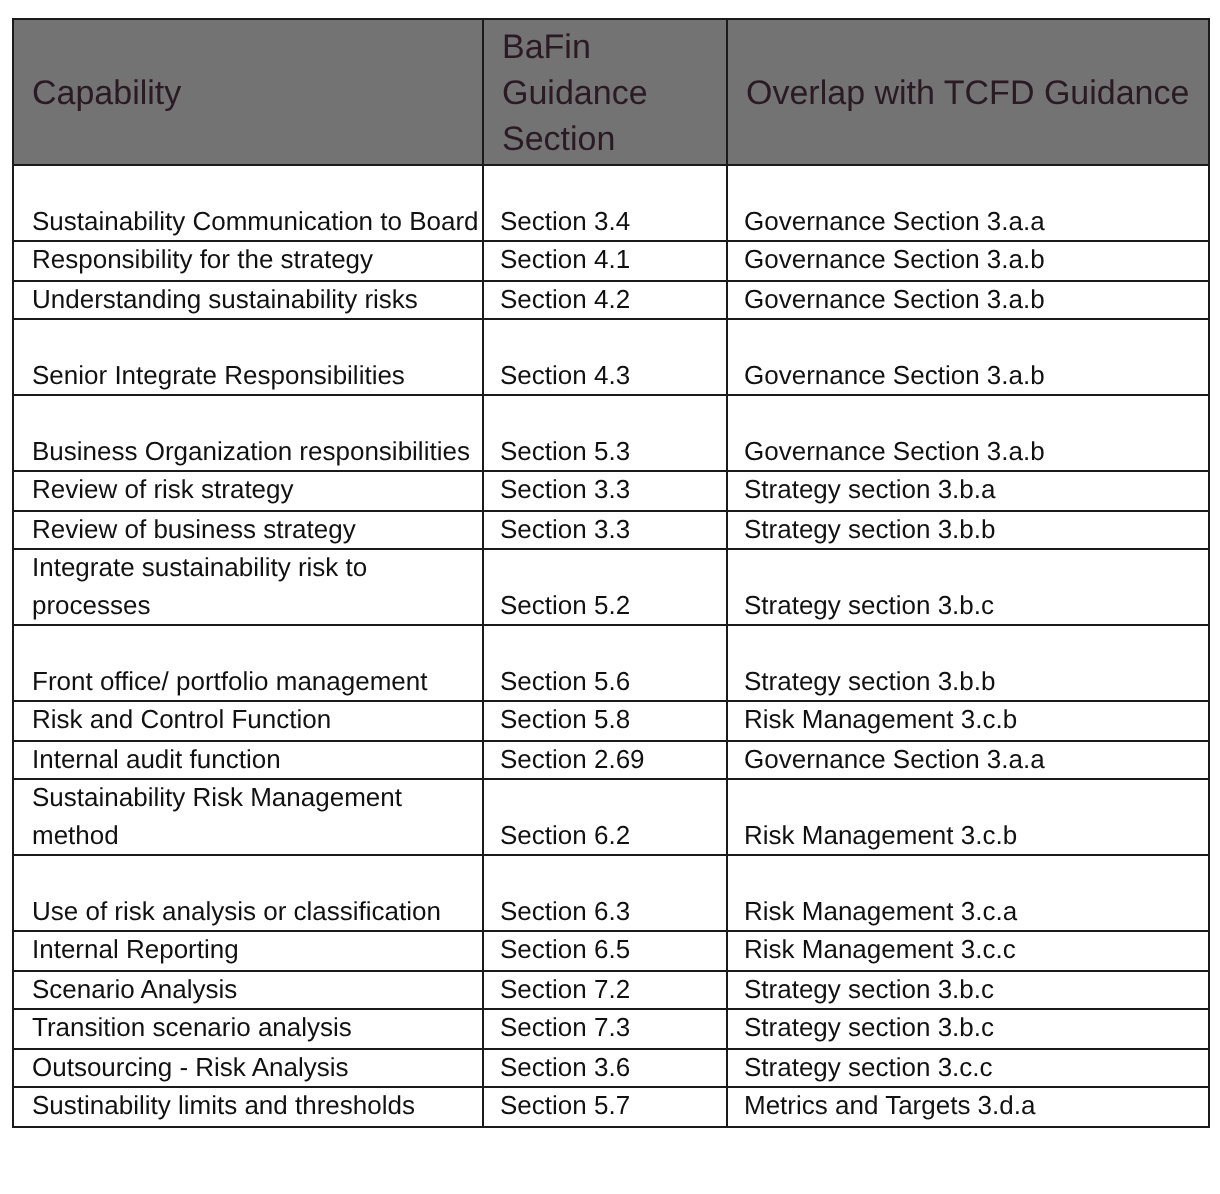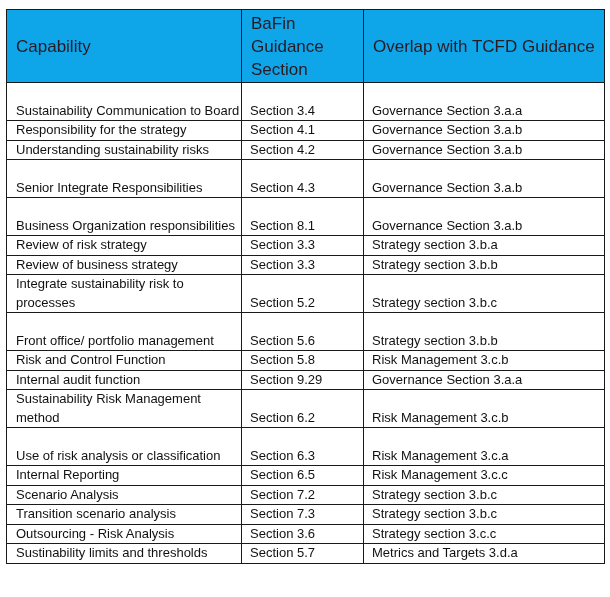"BaFin Guidance Section" table.cap th { background: #0ea5e9 -> #737373 }
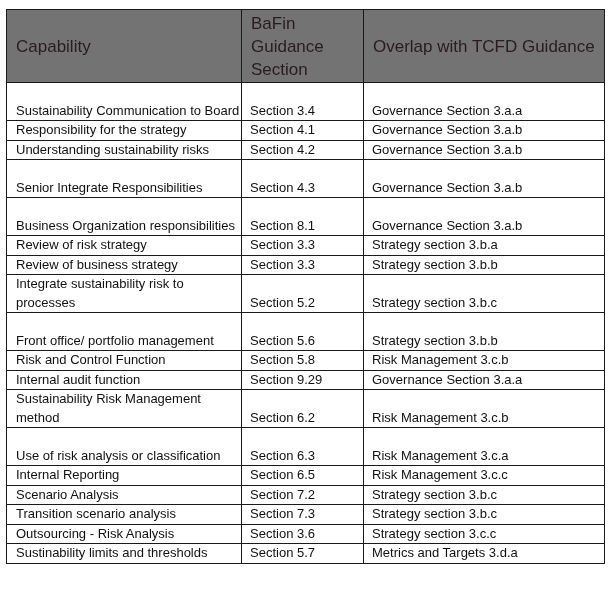"Section 8.1" td.c2 { text: 8.1 -> 5.3 }
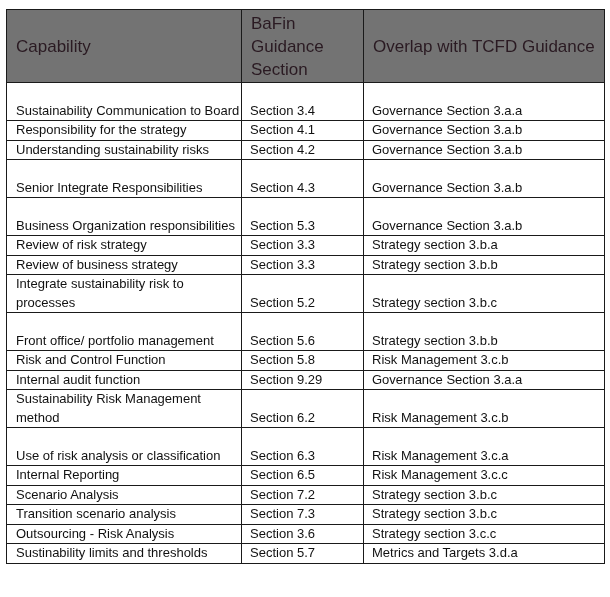"Section 9.29" td.c2 { text: 9.29 -> 2.69 }
